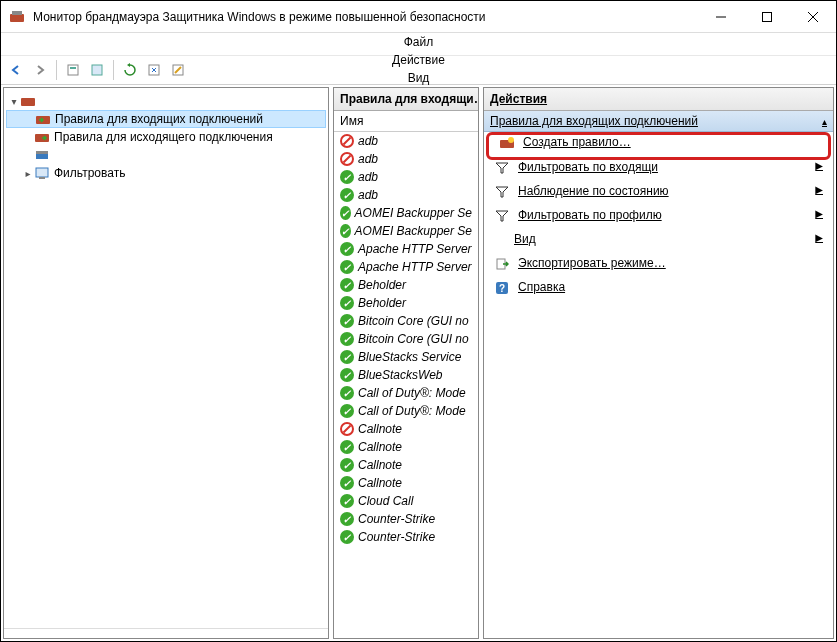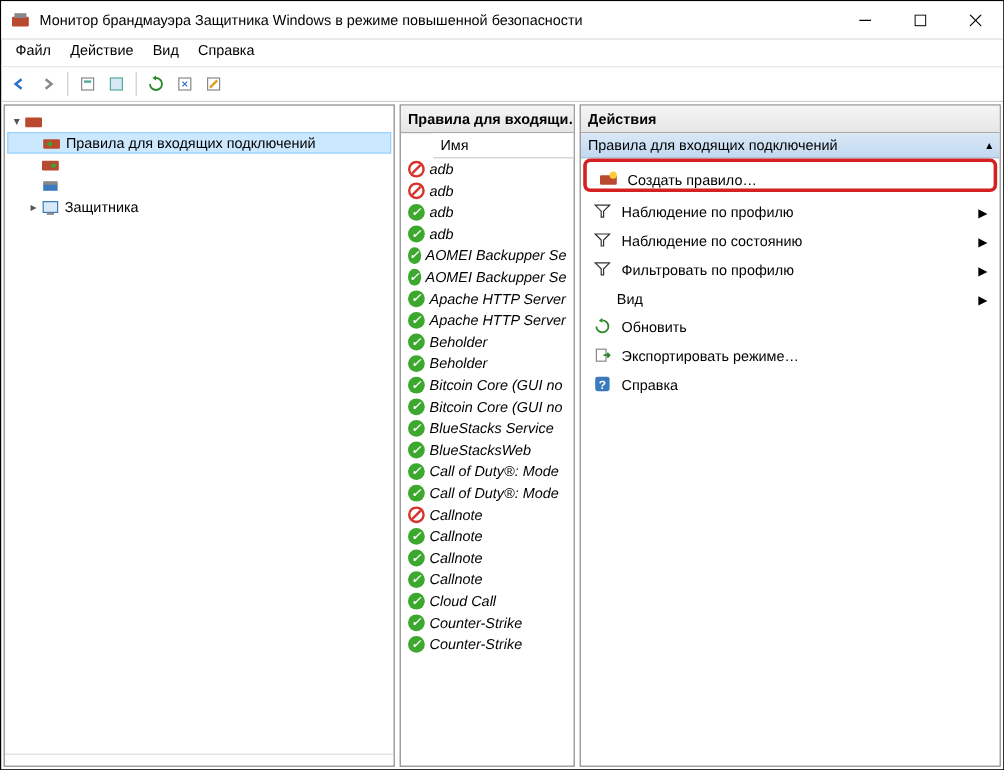"Файл" .menubar { align-items: flex-start -> center; flex-direction: none -> column }
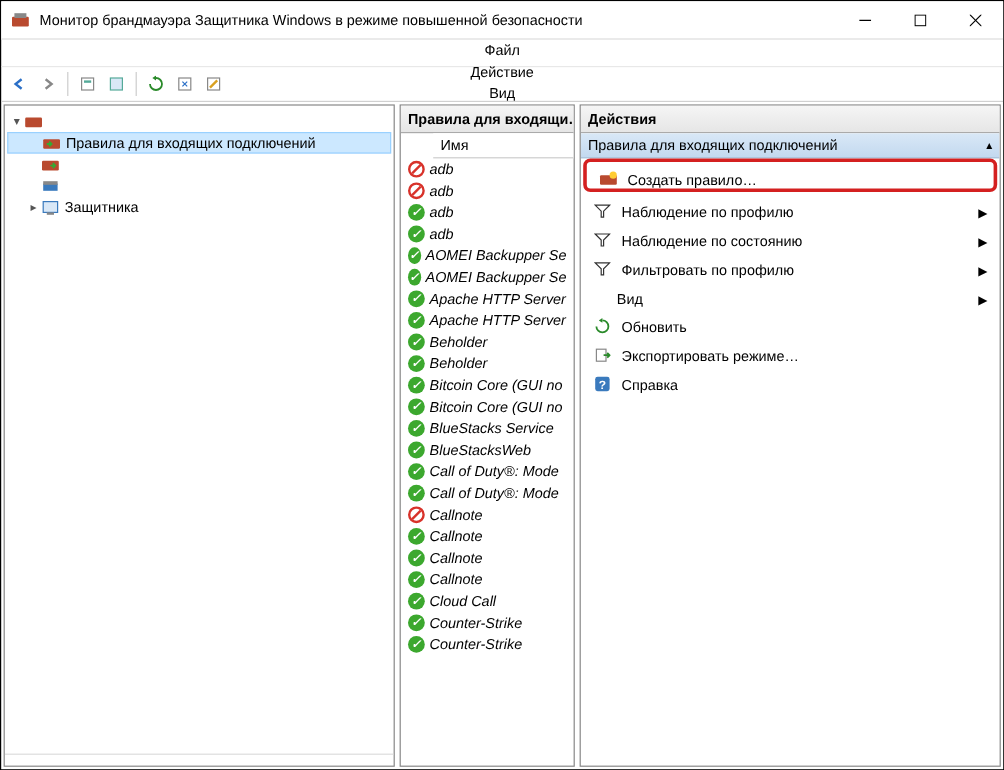"Действия" .panel-actions { text-decoration: none -> underline }
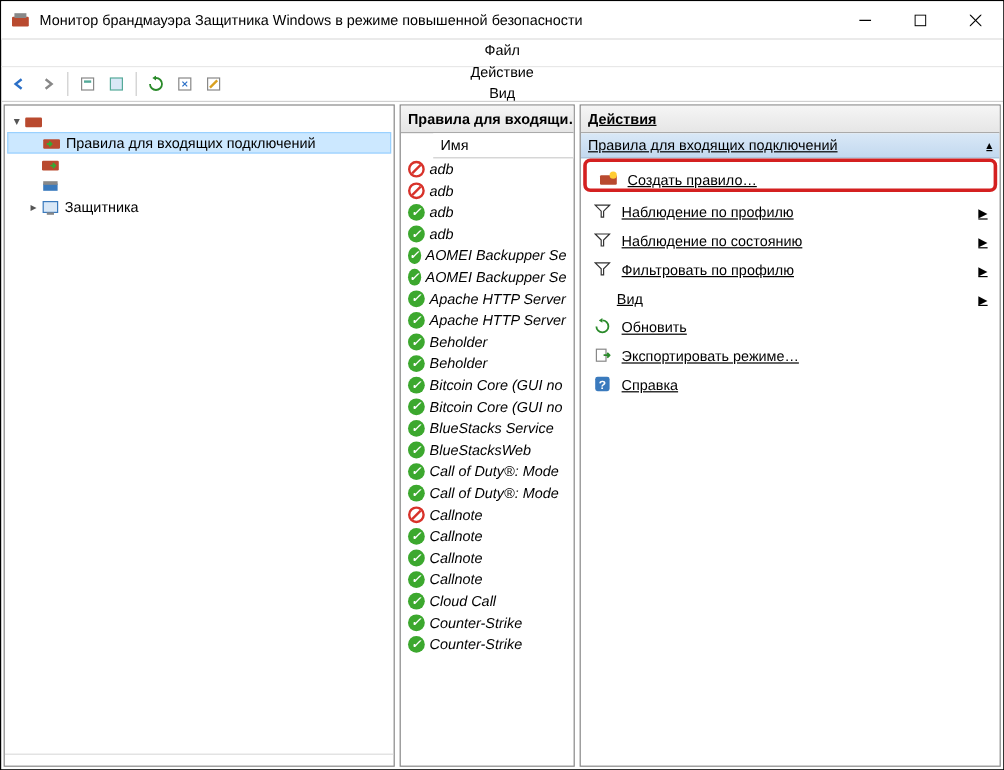"Имя" .col-header { margin-left: 27px -> none }
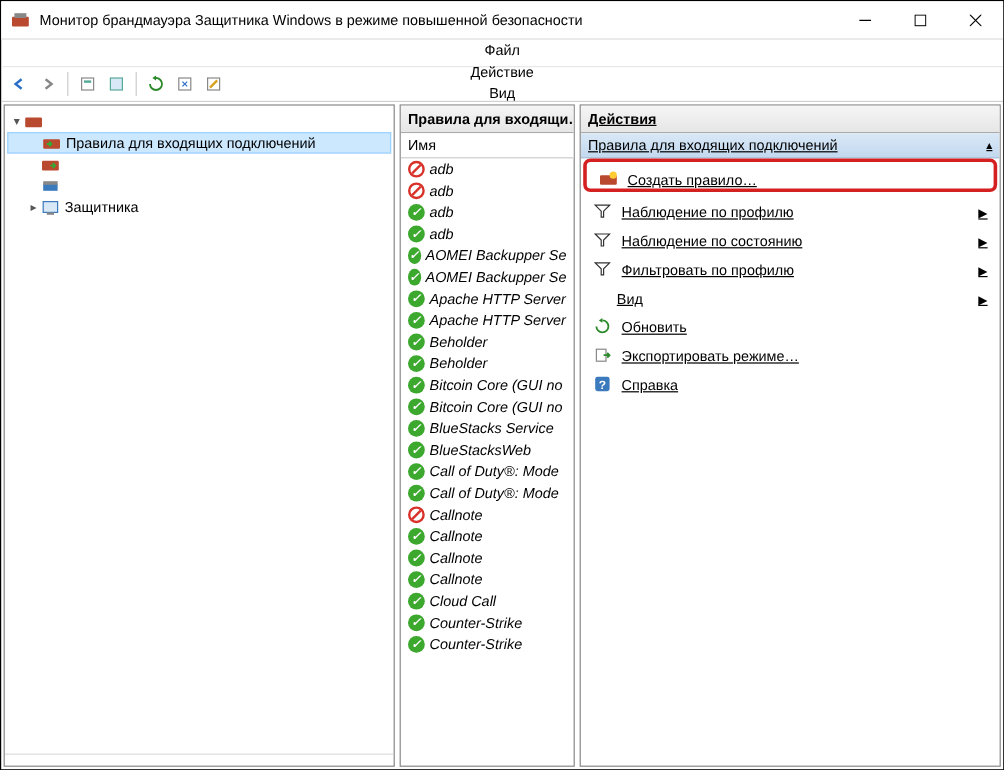"Правила для исходящего подключения" span { html: none -> <span>Правила для исходящего подключения</span> }
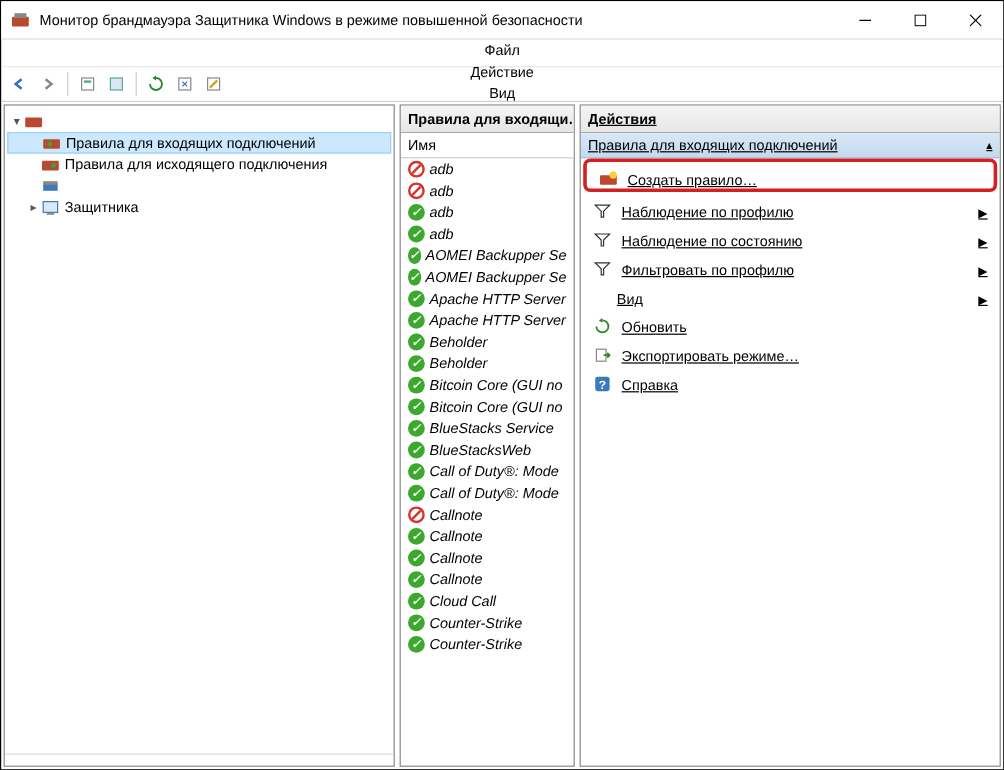"Создать правило…" .action-row { align-items: flex-end -> flex-start }
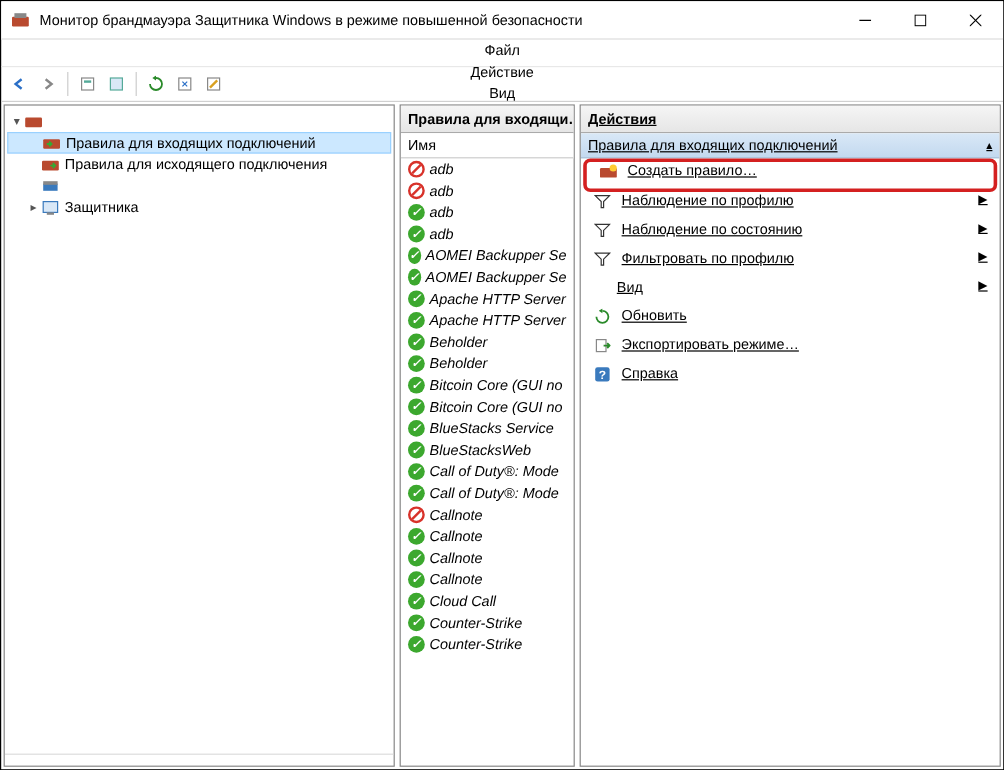"Защитника" span { text: Защитника -> Фильтровать }
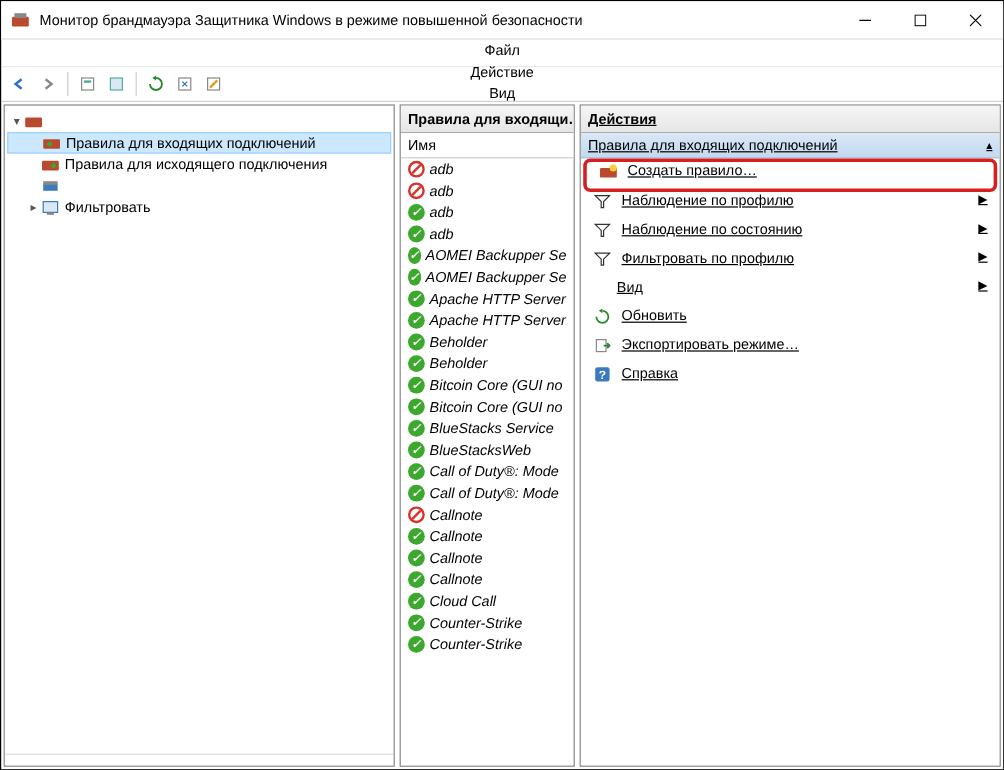"Наблюдение по профилю" span { text: Наблюдение по профилю -> Фильтровать по входящи }
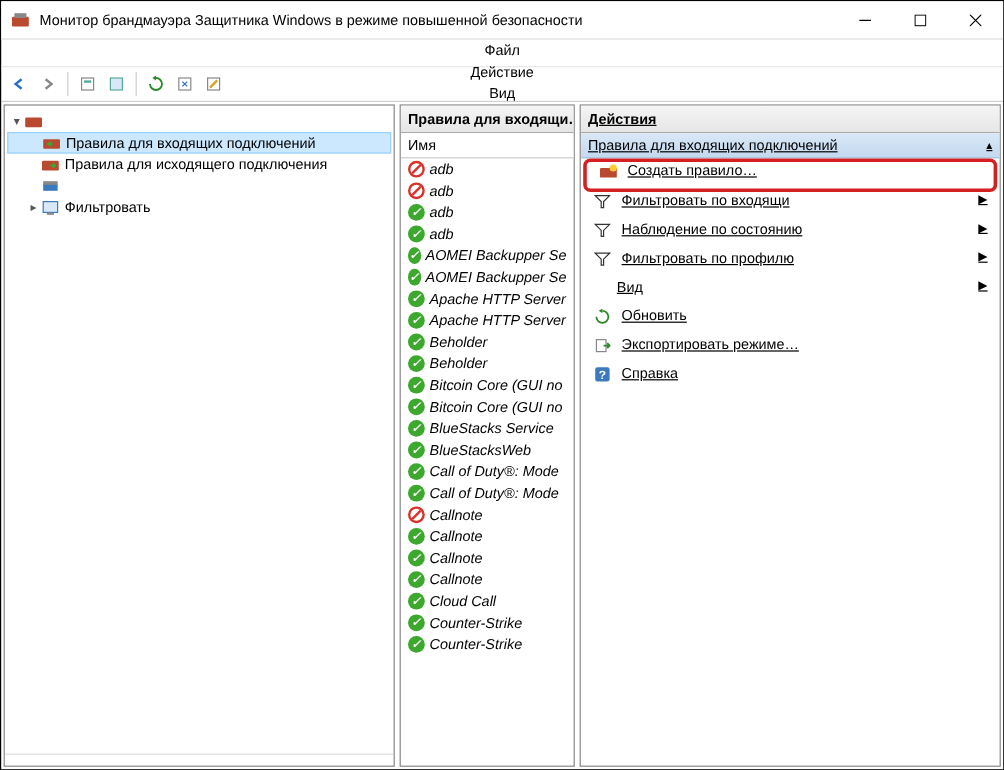"Обновить" div.action-row { html: <div> <span> <svg> <path></path> <path></path> </svg> </span> <span>Обновить</span> </div> -> none }
